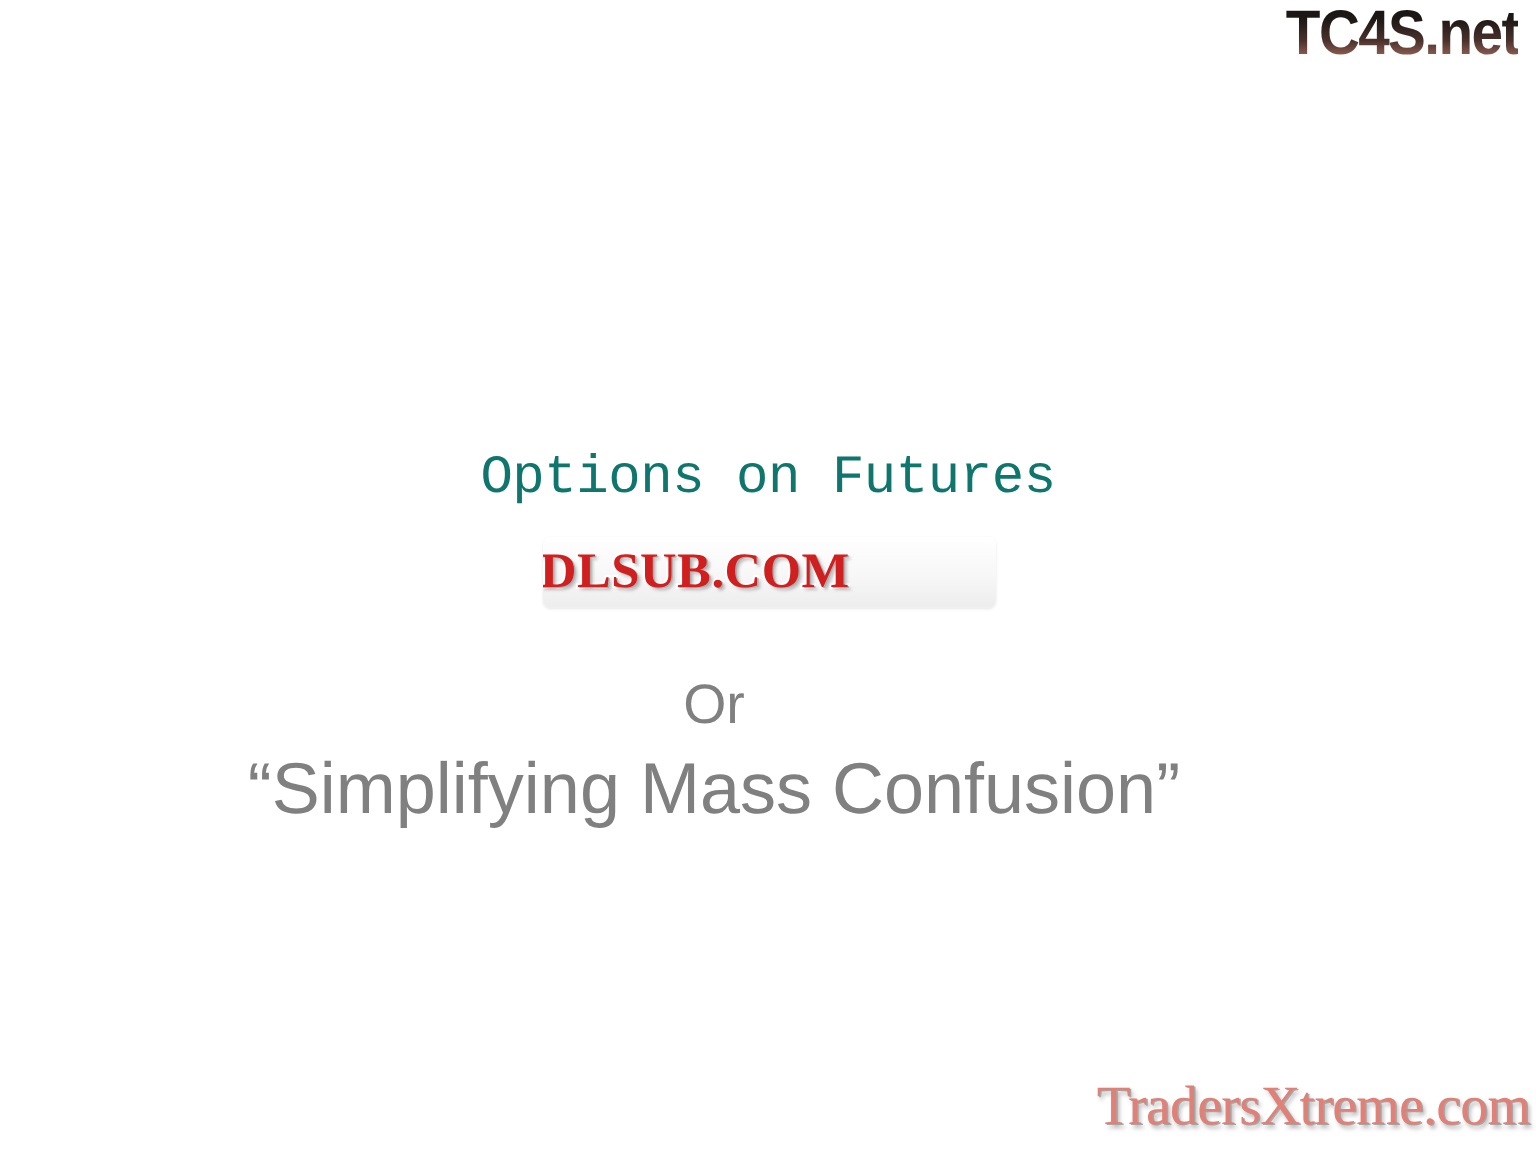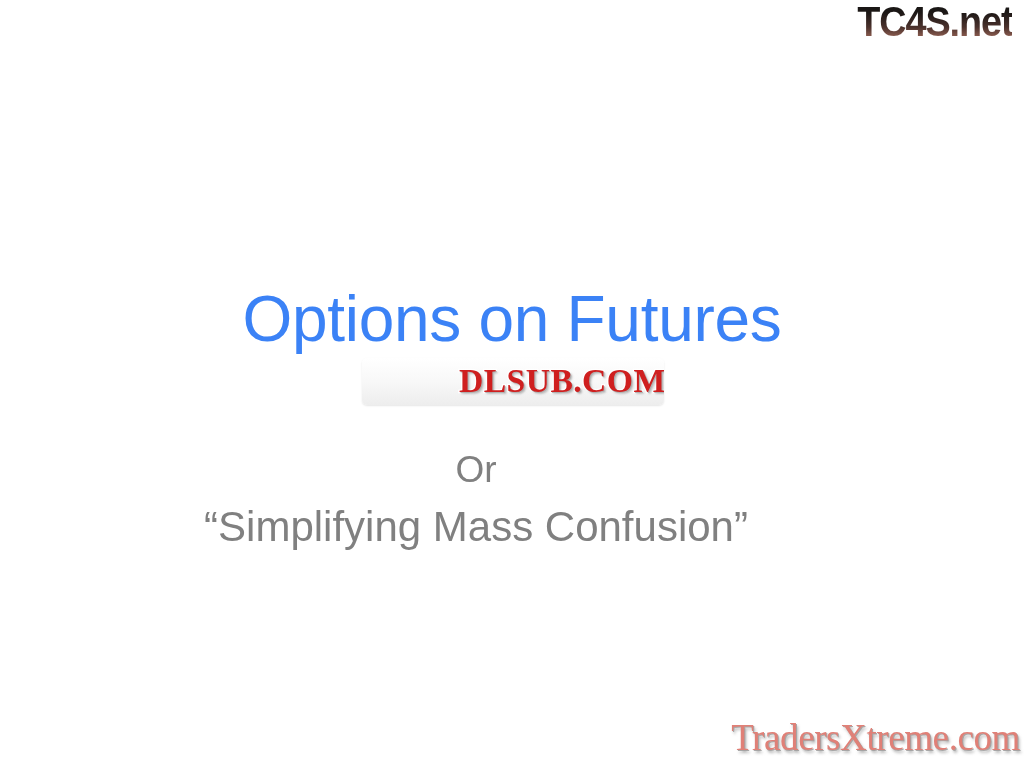"Options on Futures" .slide-title { color: #3b82f6 -> #0f766e; font-family: Liberation Sans, sans-serif -> Liberation Mono, monospace; font-size: 64px -> 36px }
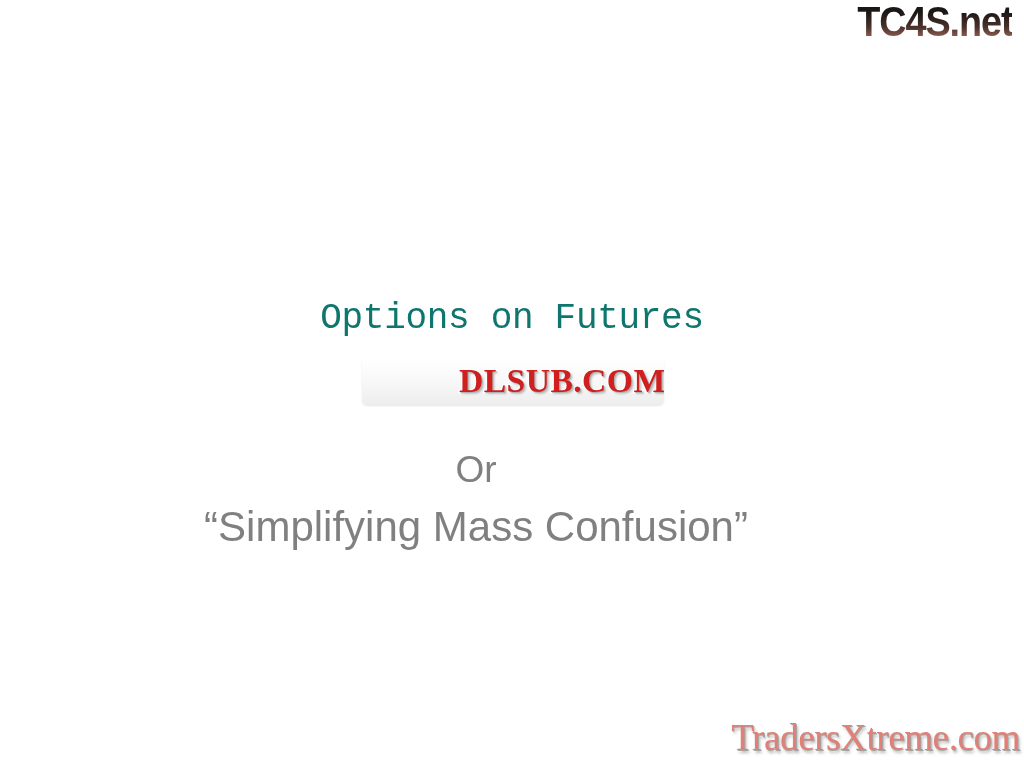"DLSUB.COM" .wm-dlsub-wrap { justify-content: flex-end -> flex-start }
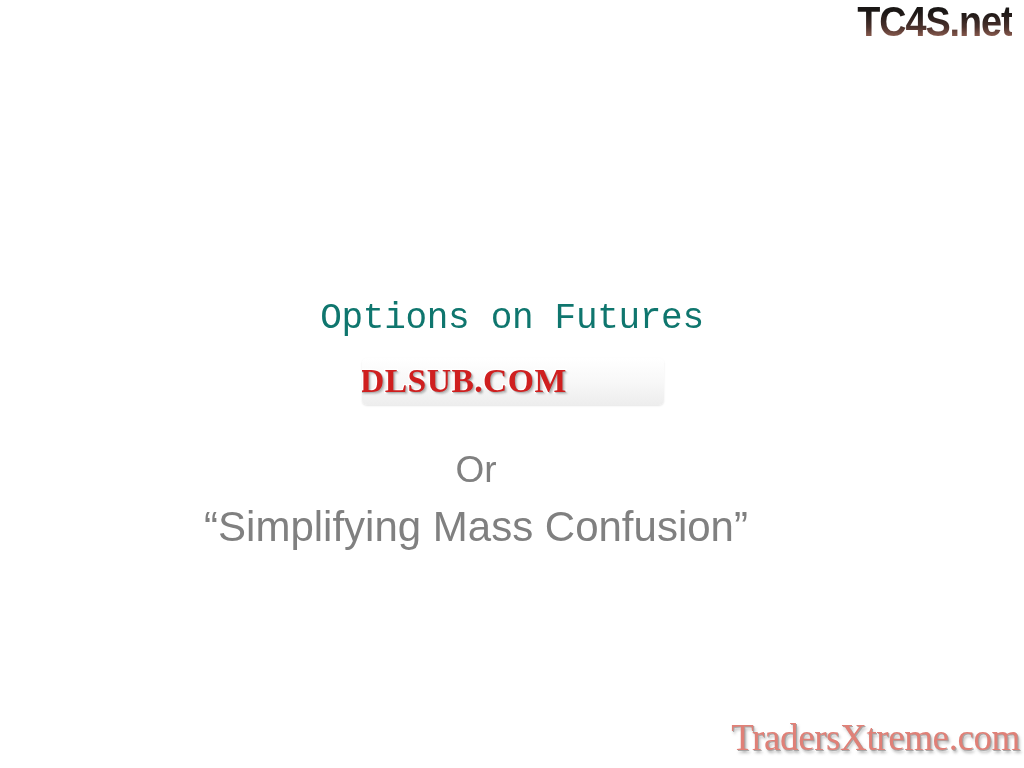"“Simplifying Mass Confusion”" .subtitle-line-2 { font-size: 42px -> 48px }
